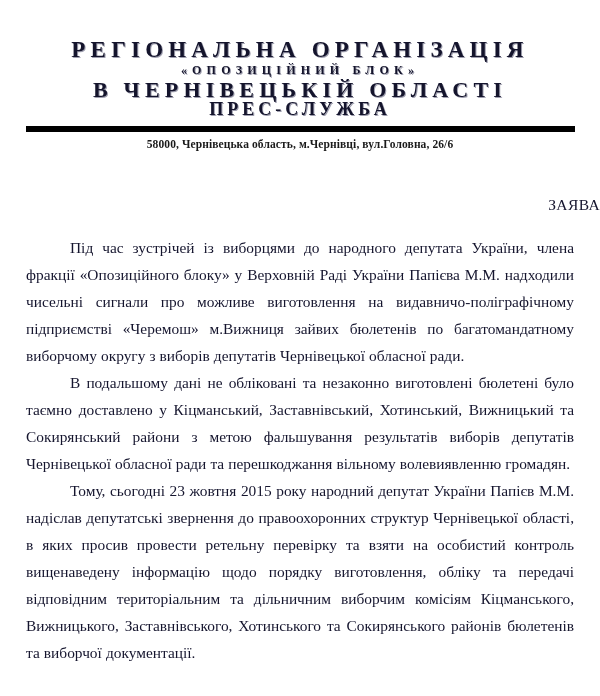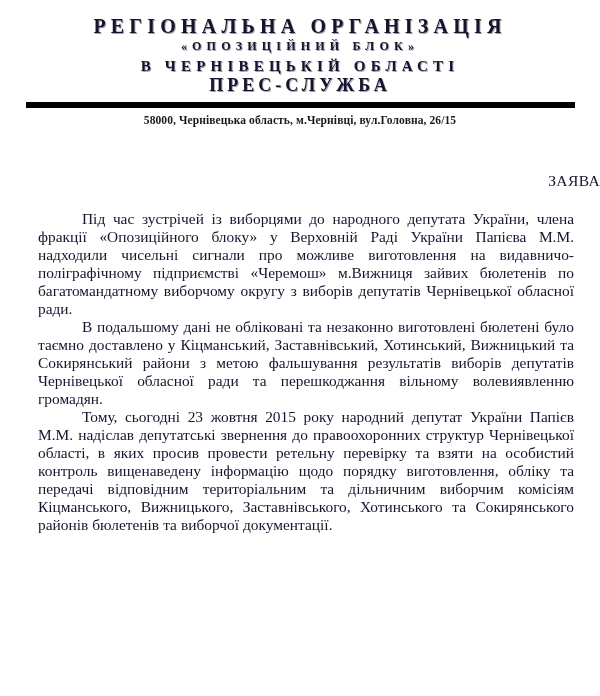"РЕГІОНАЛЬНА ОРГАНІЗАЦІЯ" .lh-1 { font-size: 20px -> 23px; margin-top: none -> 24px }
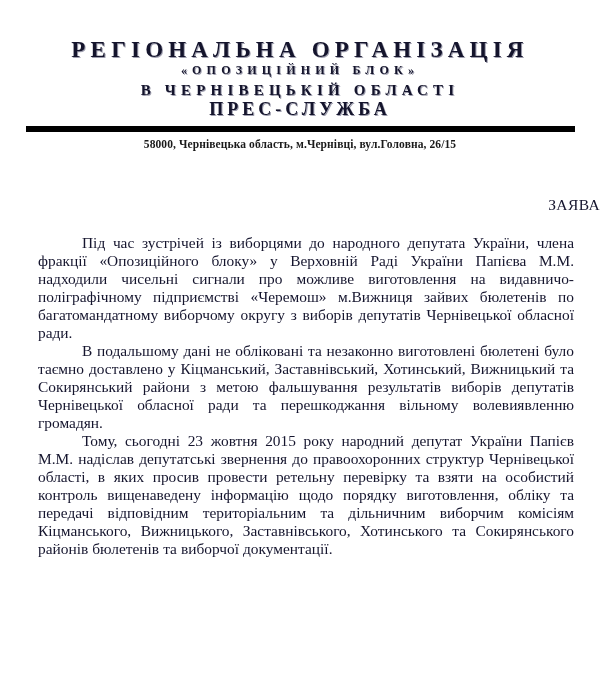"В ЧЕРНІВЕЦЬКІЙ ОБЛАСТІ" .lh-4 { font-size: 15px -> 22px }
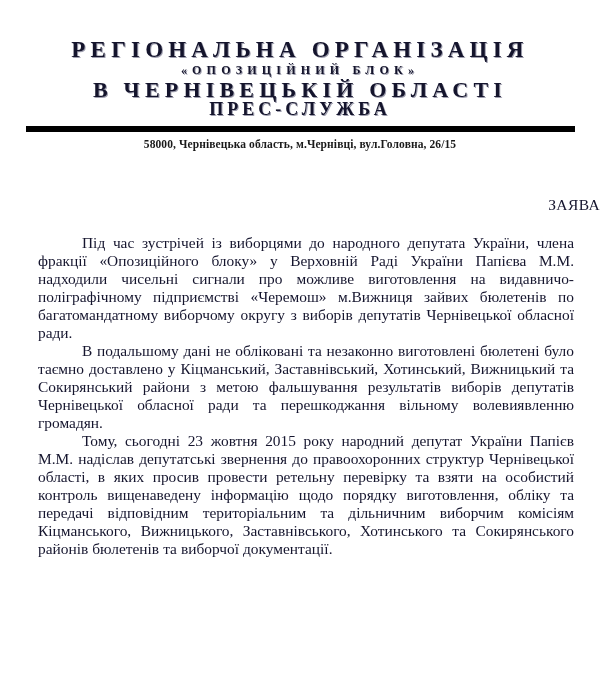"58000, Чернівецька область, м.Чернівці," div.address { text: 26/15 -> 26/6 }
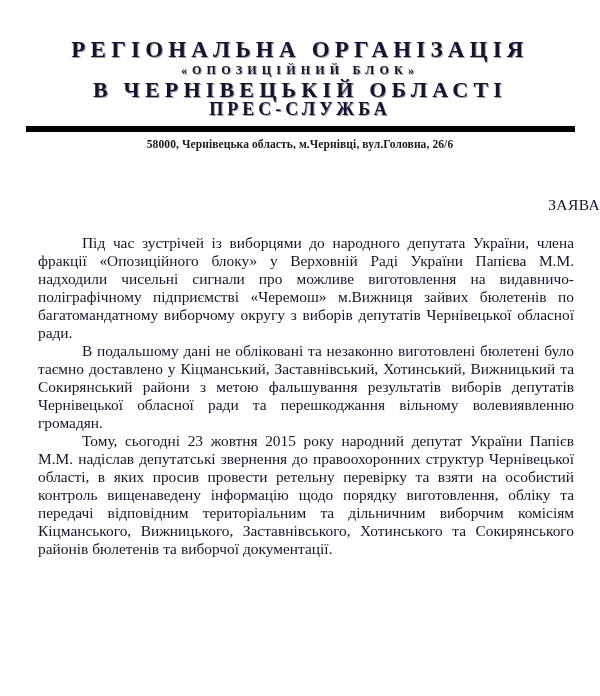"Під час зустрічей із виборцями" .para { line-height: 18px -> 27px; margin: 0 0 0 12px -> 0 0 0 0 }
